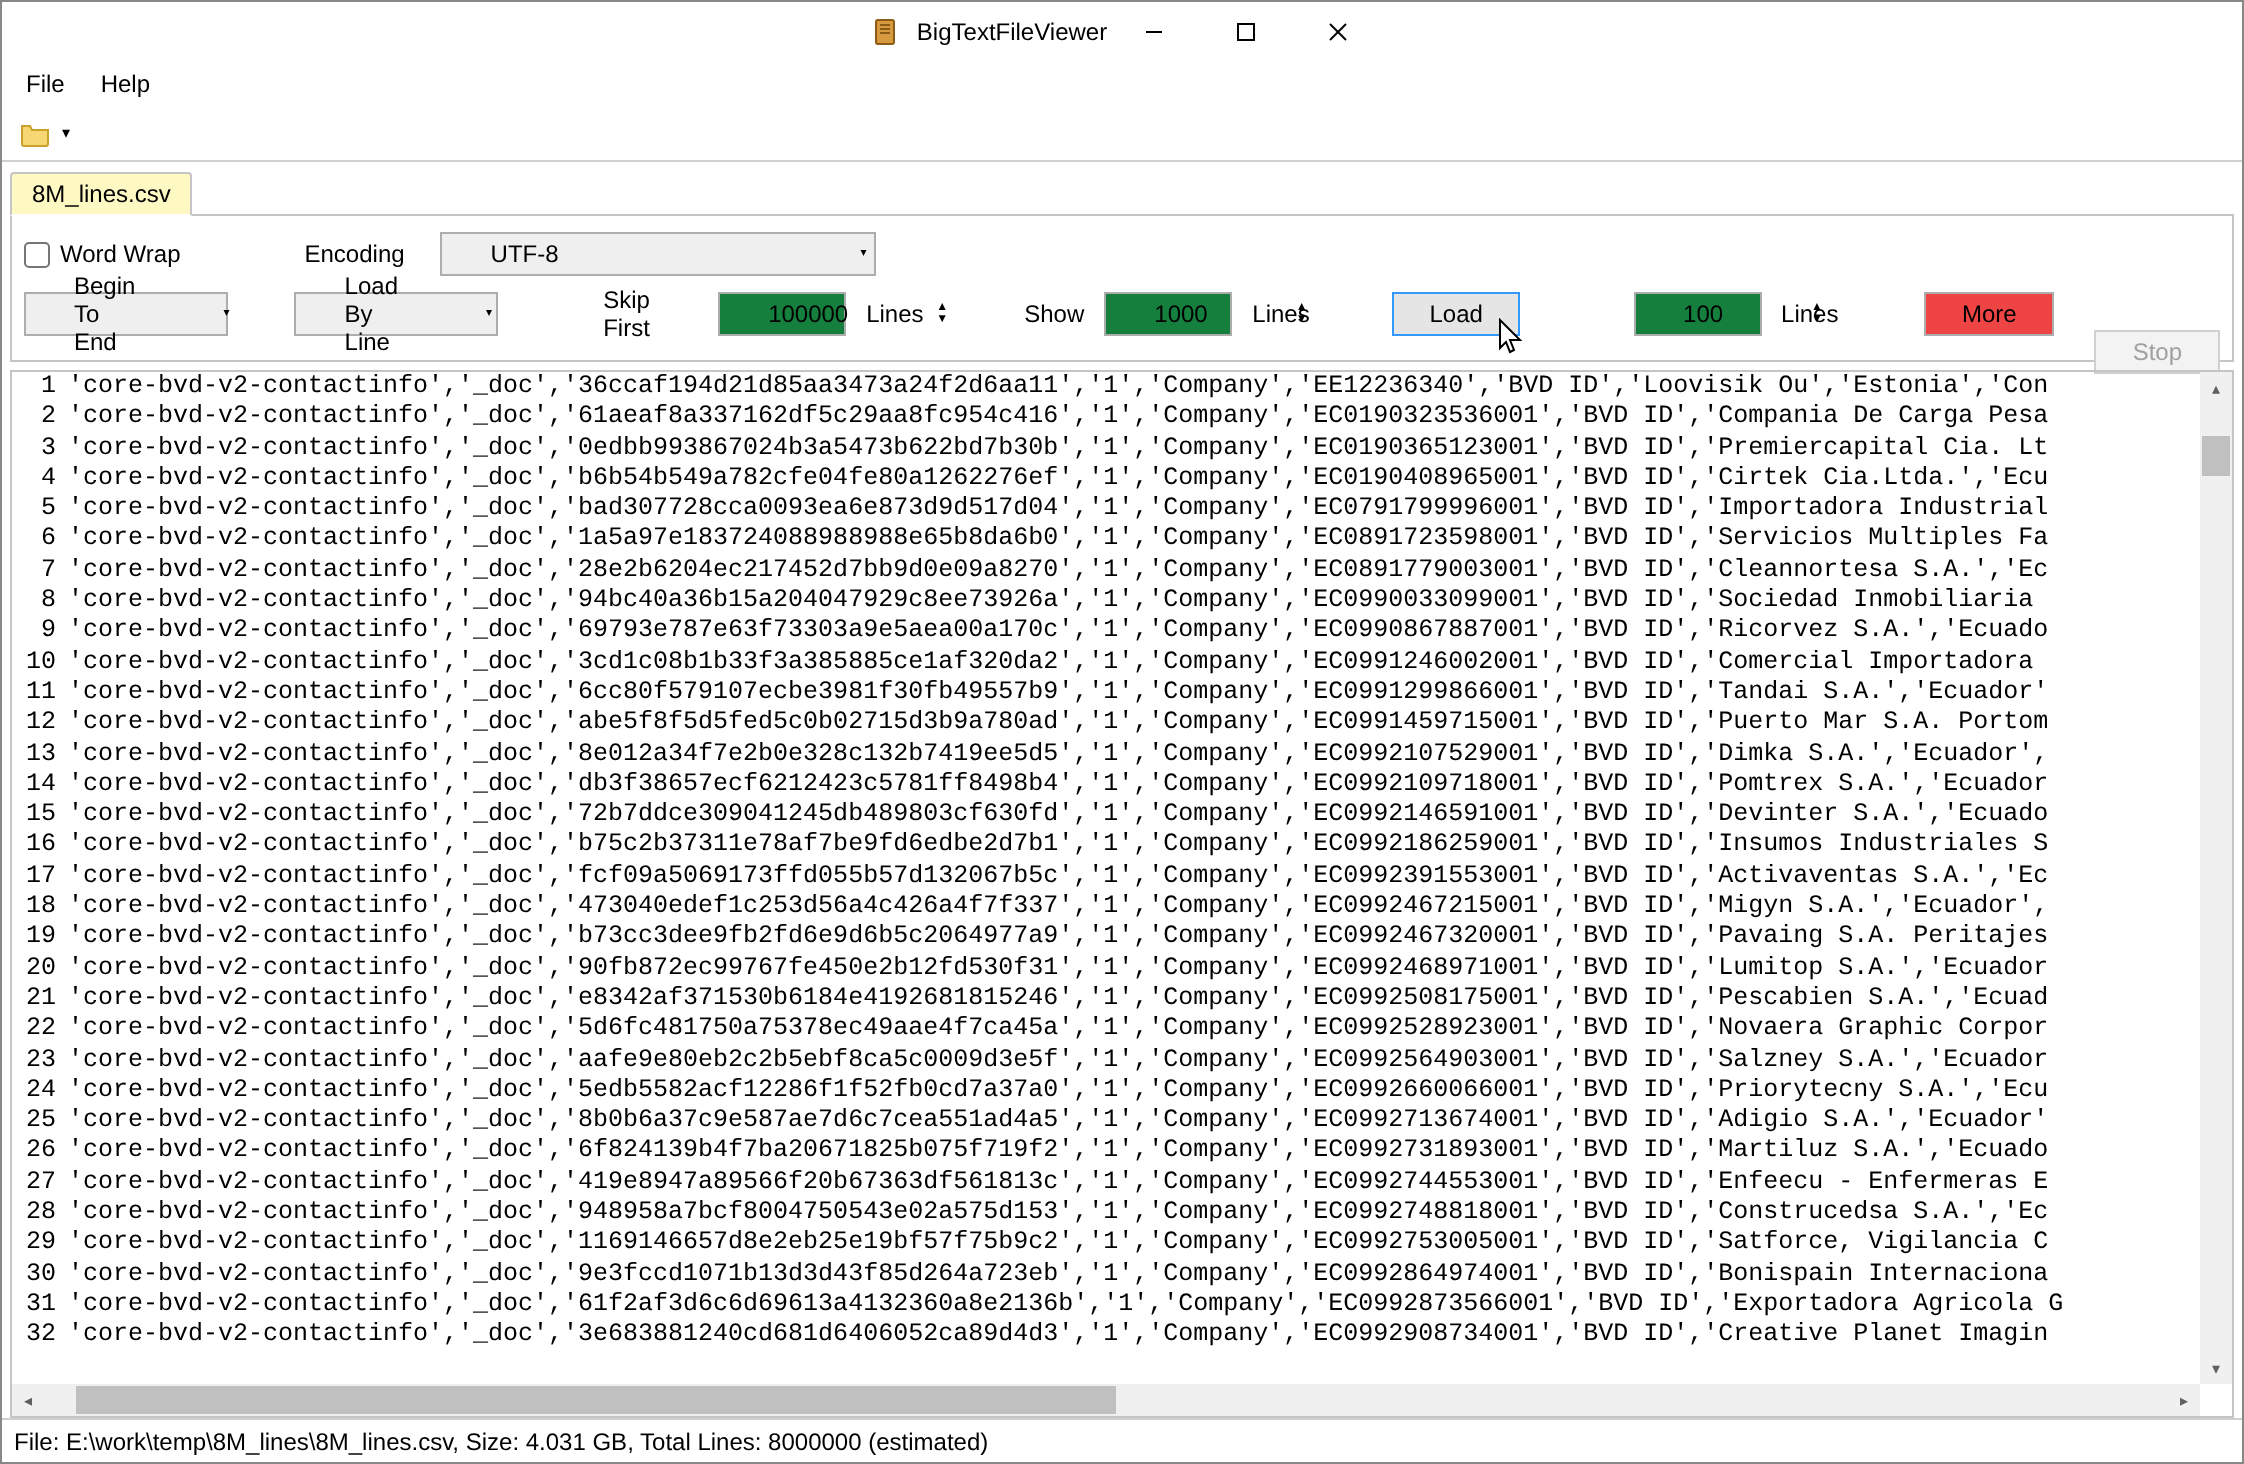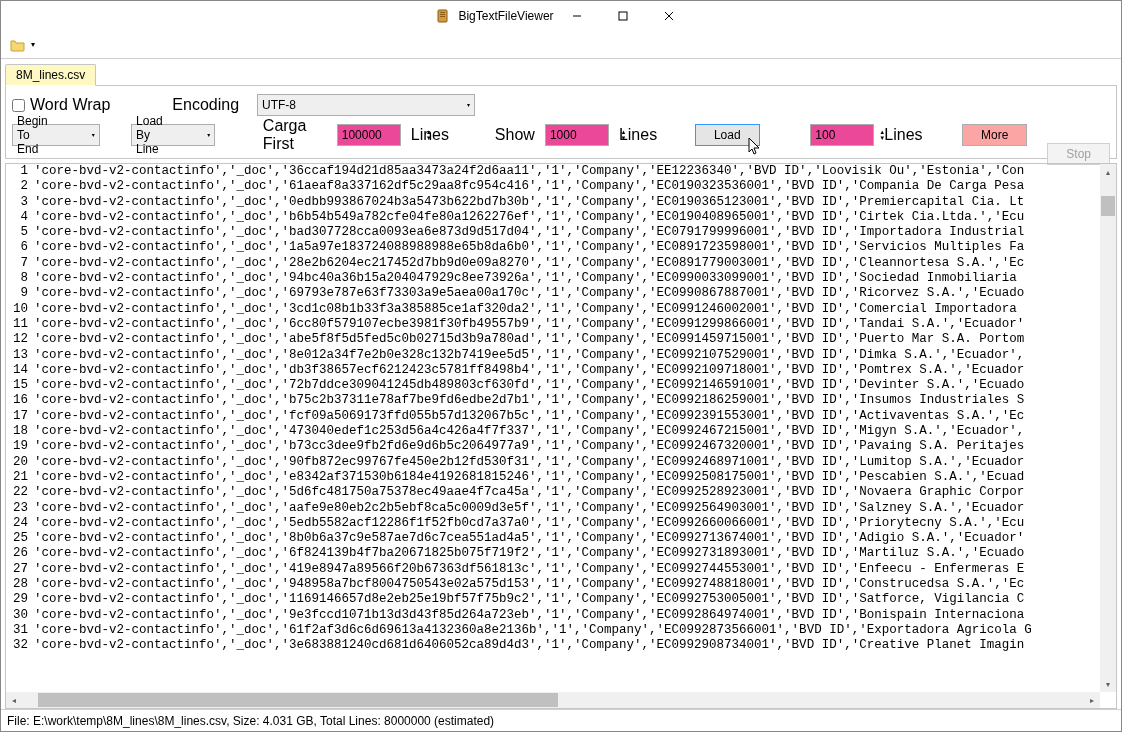"File" div.menubar { html: none -> <div> <span>File</span> <span>Help</span> </div> }
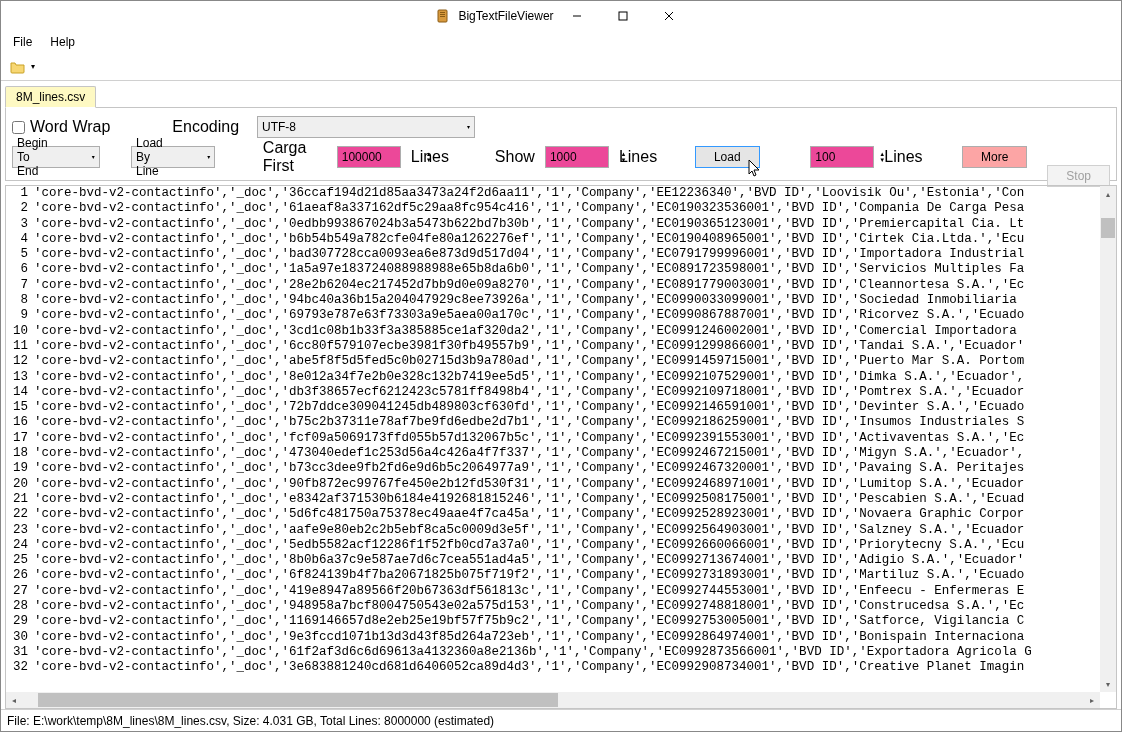"Word Wrap" .label { font-size: 16px -> 12px }
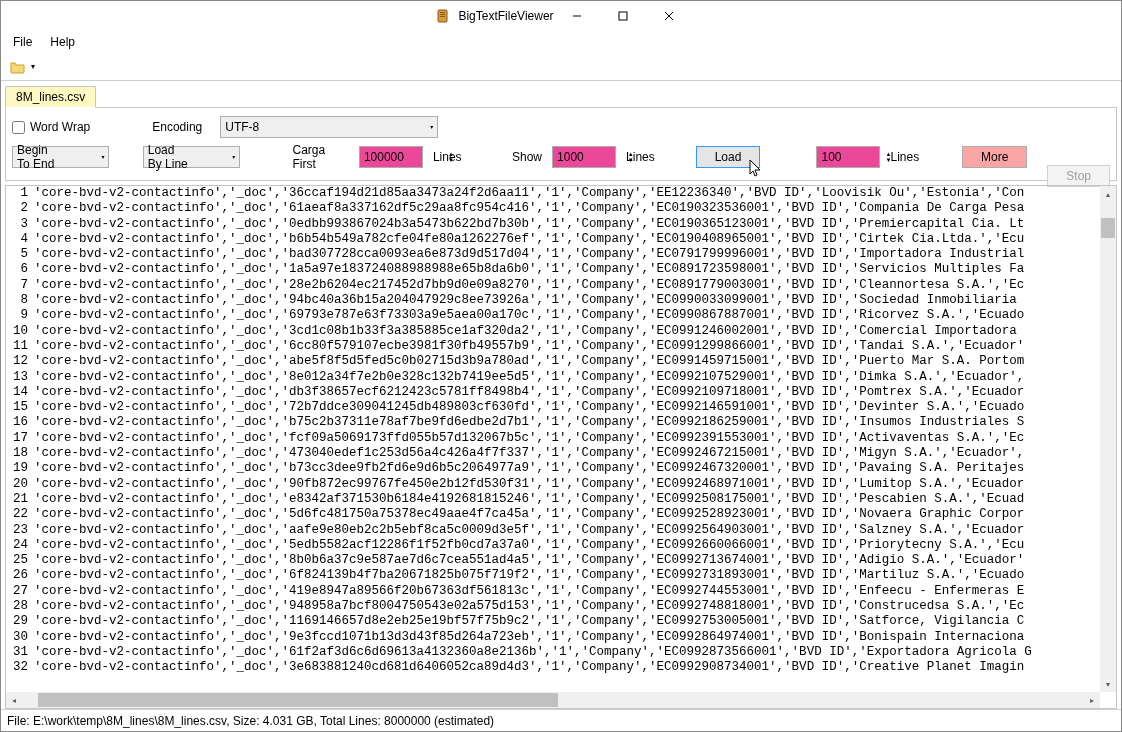"UTF-8" .select, .num-select { padding: 0 4px 0 4px -> 0 4px 0 24px }
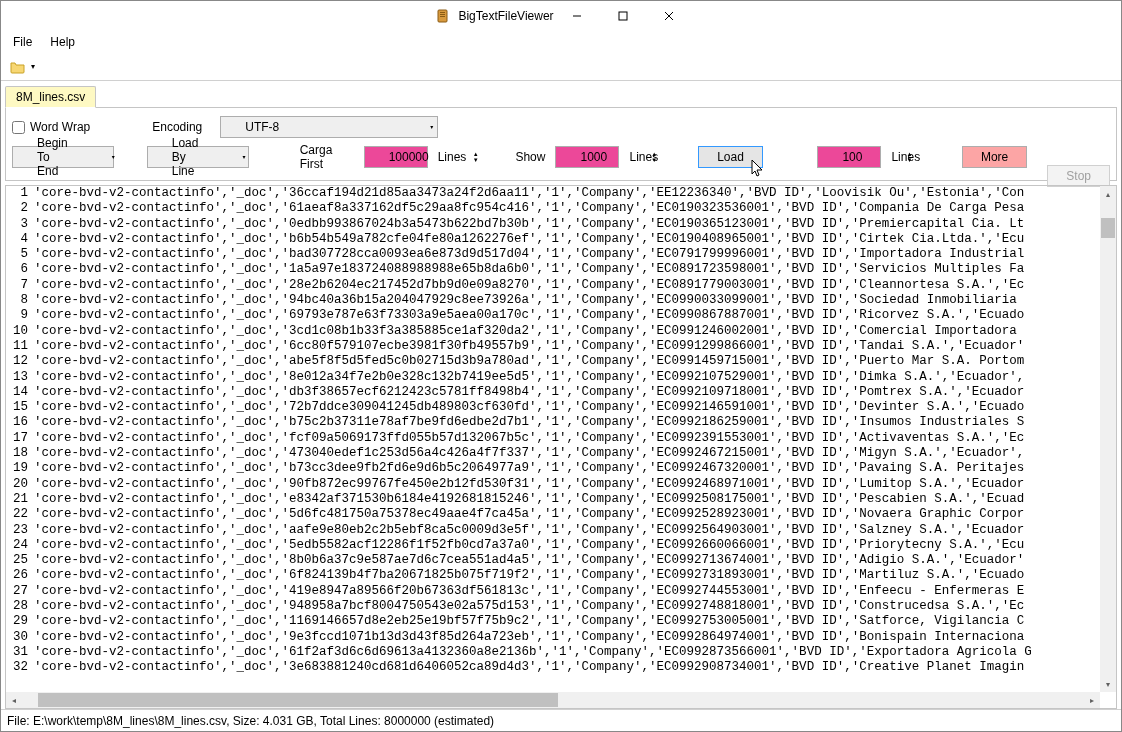"Carga First" span.label { text: Carga -> Skip }
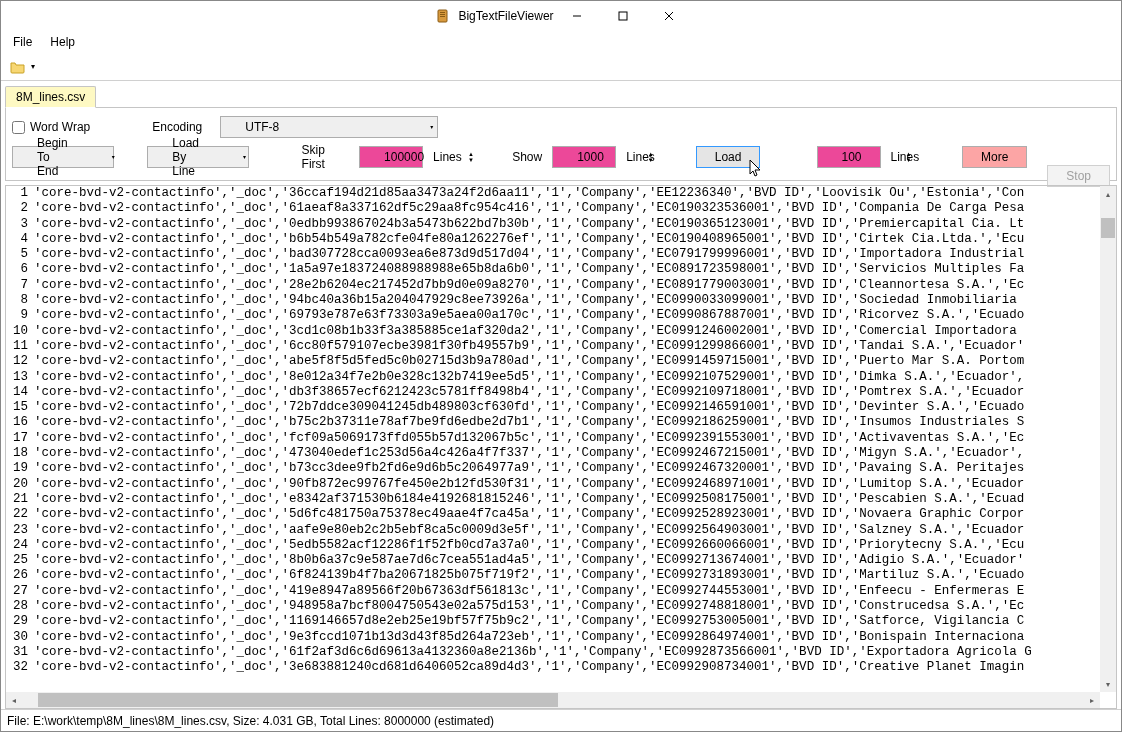"100000" .num-select { background: #ec4899 -> #15803d }
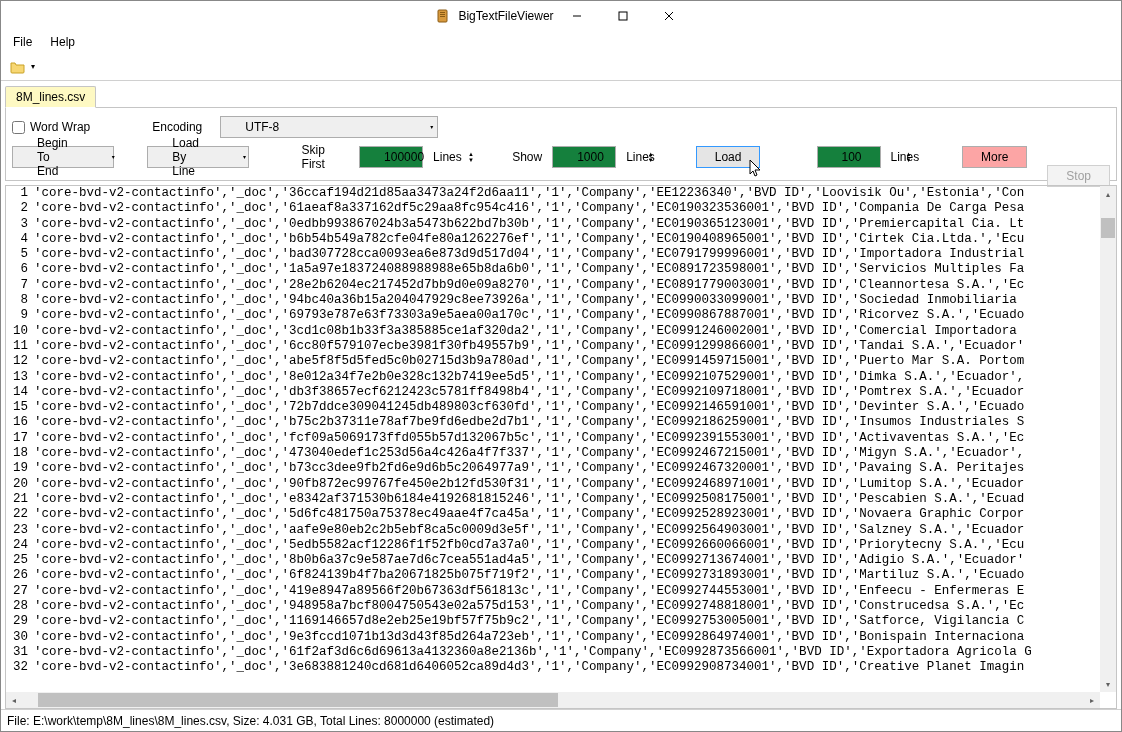"More" .btn { background: #fca5a5 -> #ef4444 }
